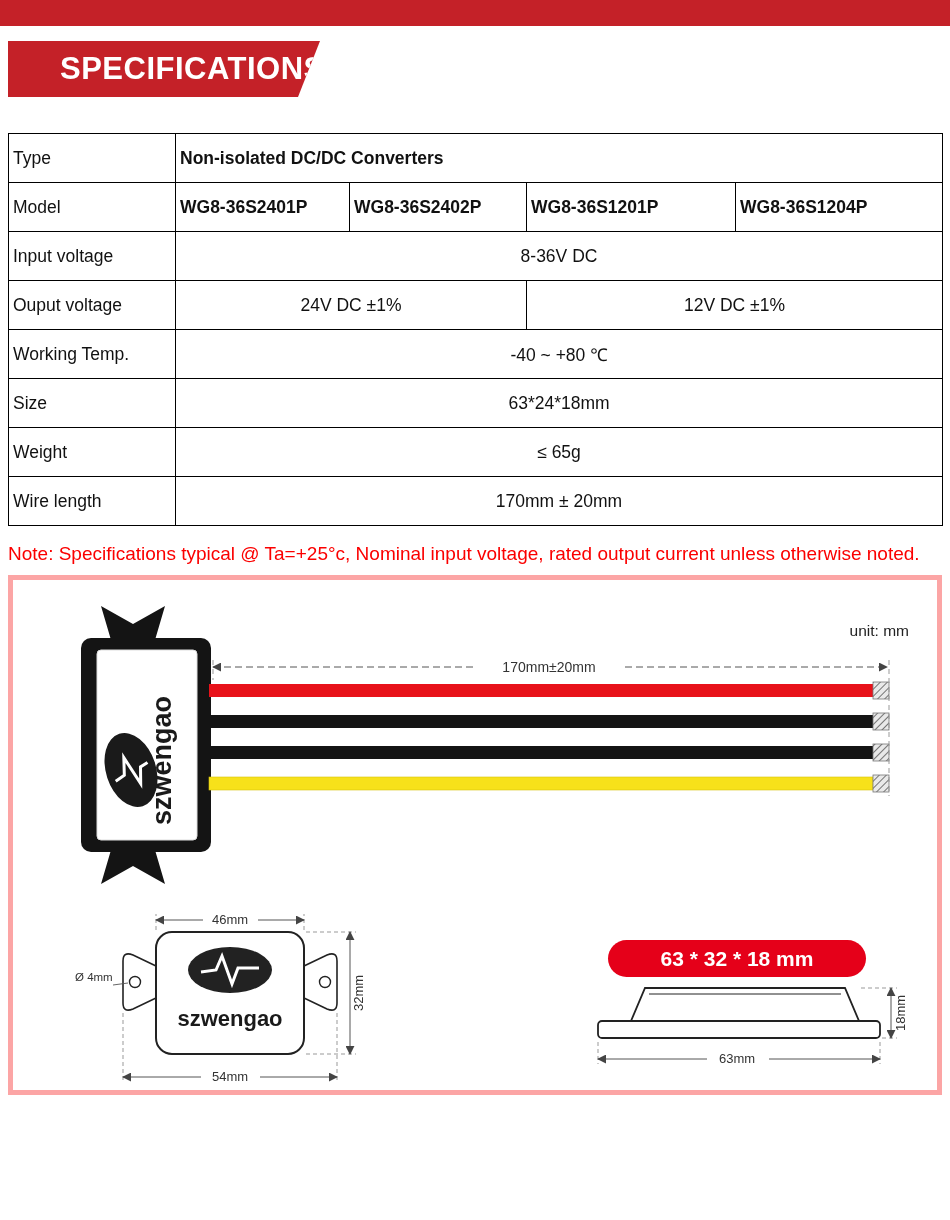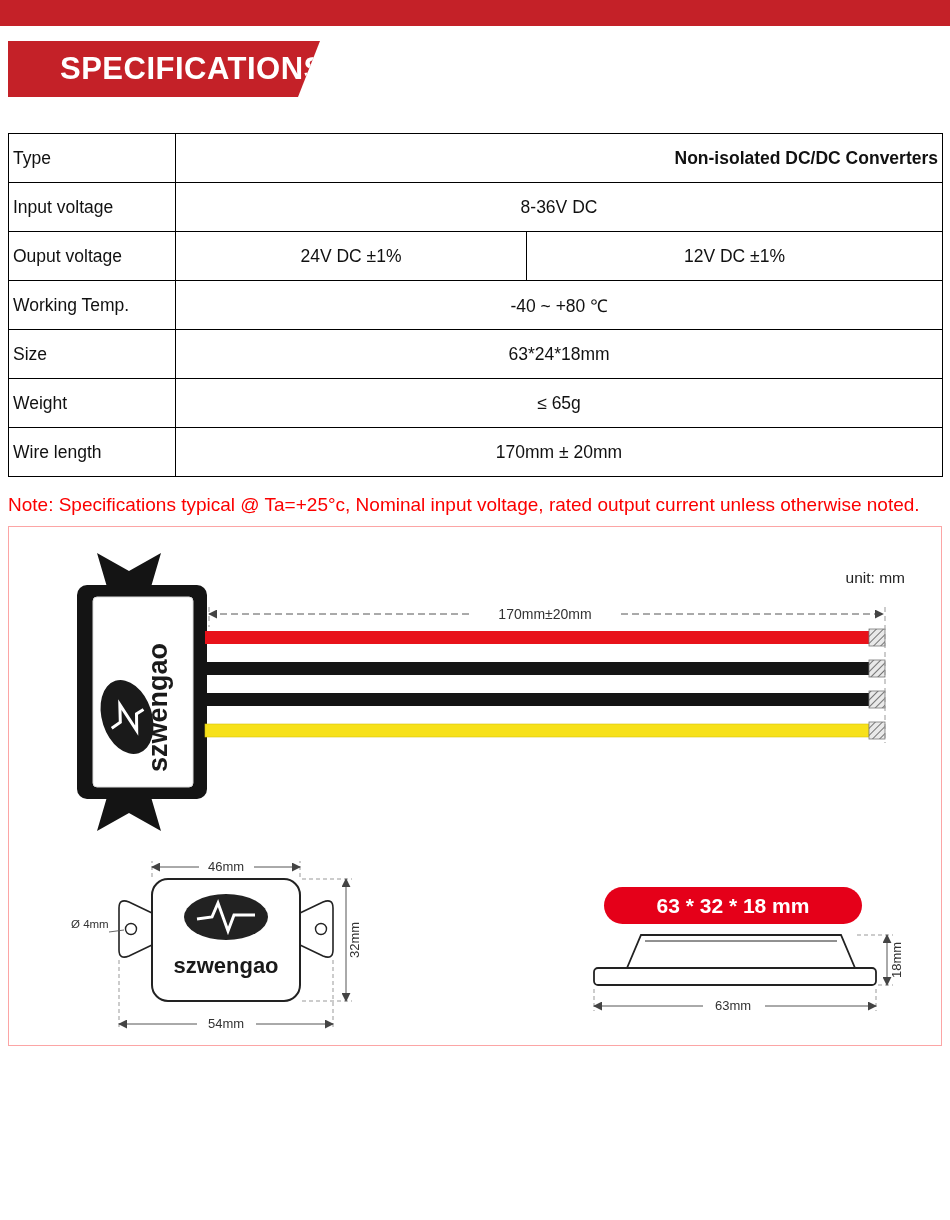"Non-isolated DC/DC Converters" td.hdr { text-align: right -> left }
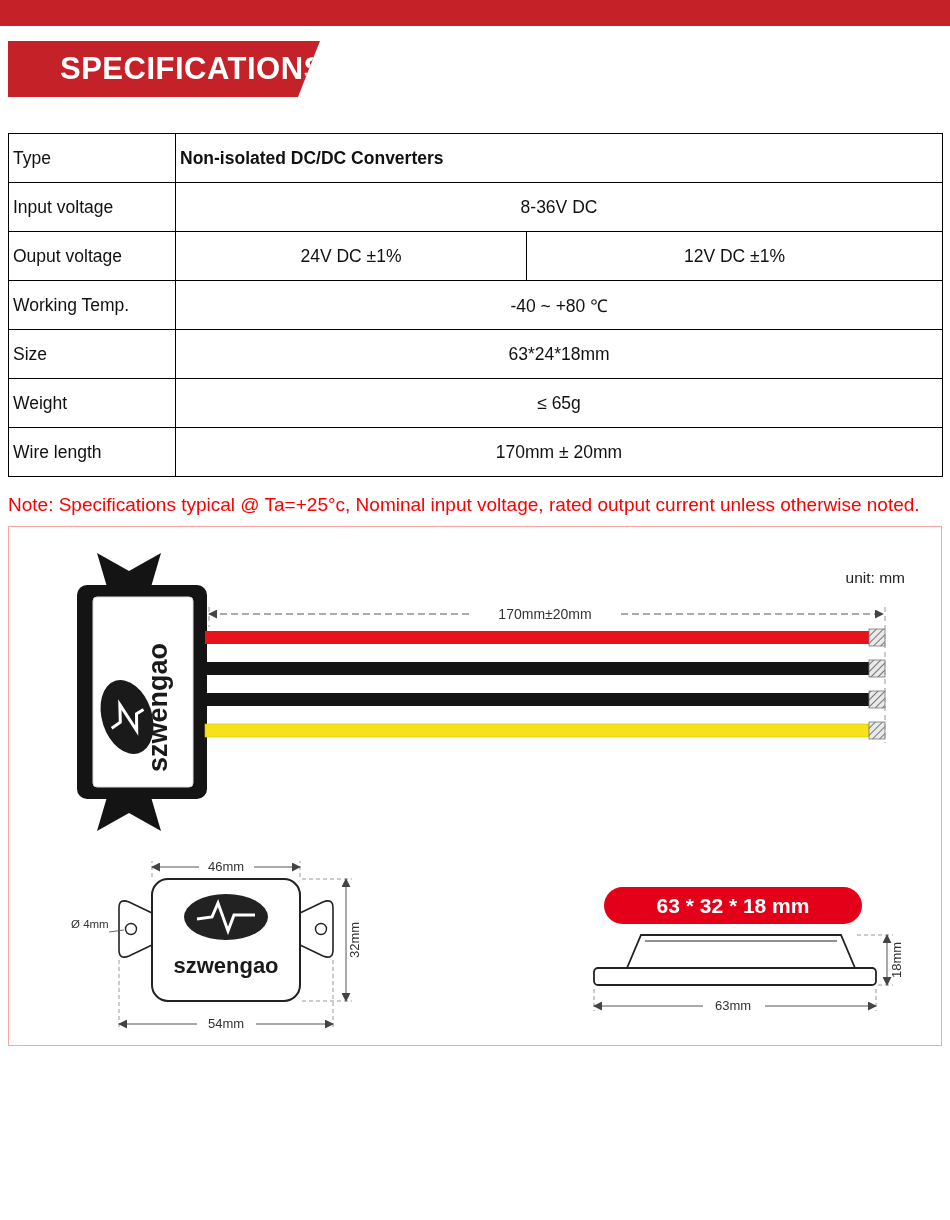"Model" tr { html: none -> <tr> <td>Model</td> <td>WG8-36S2401P</td> <td>WG8-36S2402P</td> <td>WG8-36S1201P</td> <td>WG8-36S1204P</td> </tr> }
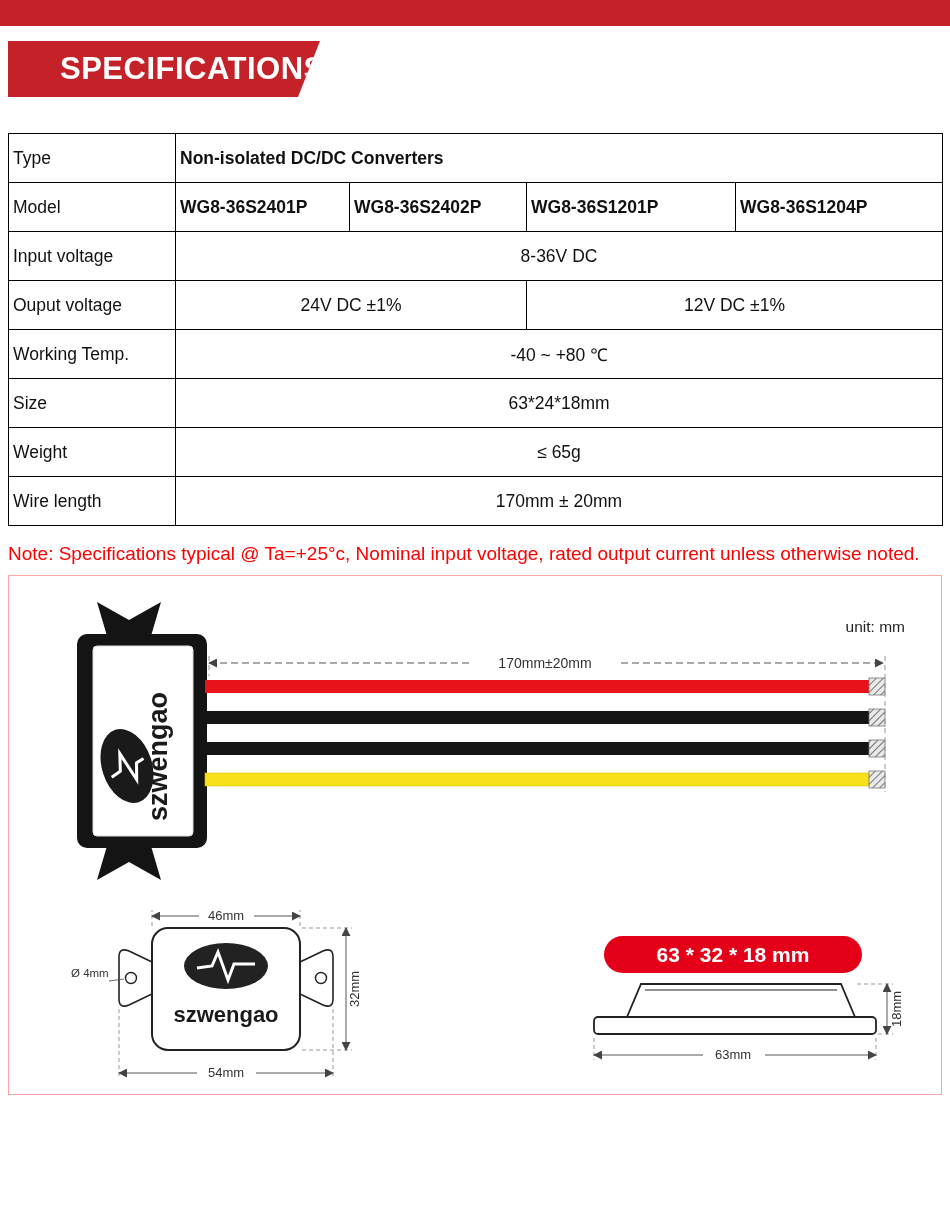"unit: mm" .diagram { border: 1px solid #fca5a5 -> 5px solid #fca5a5 }
